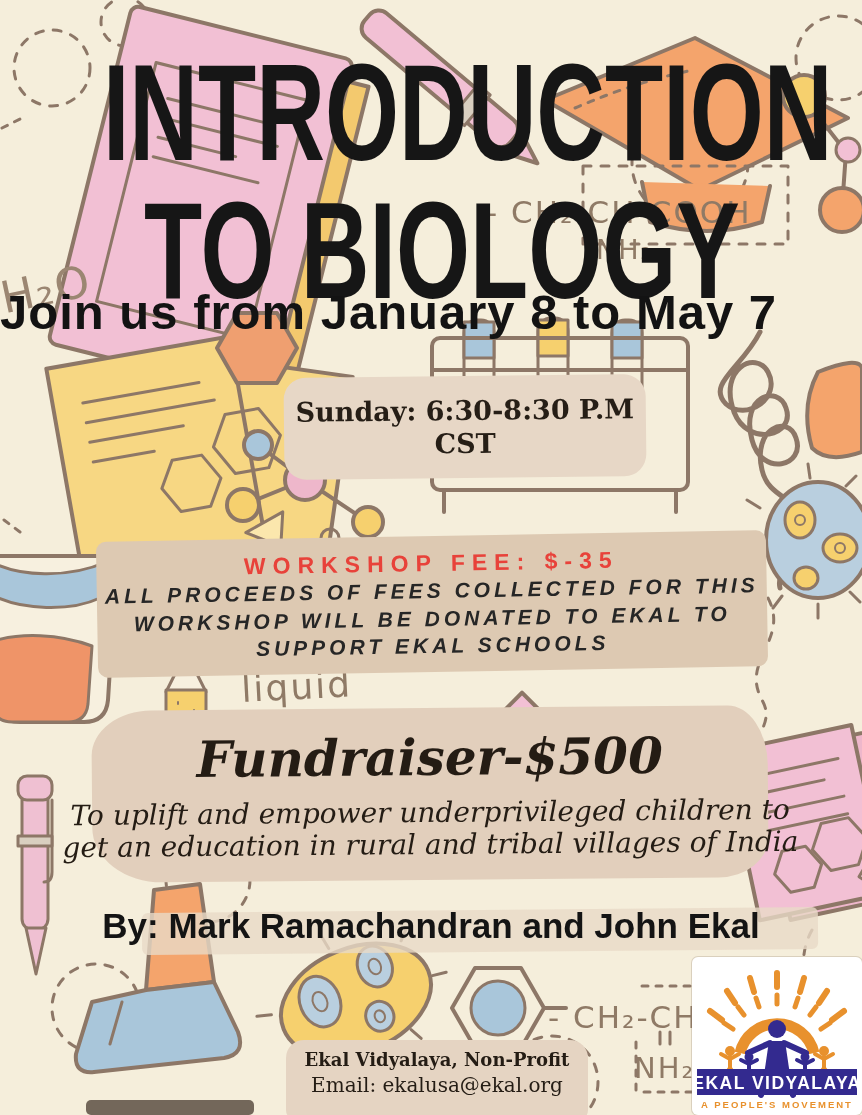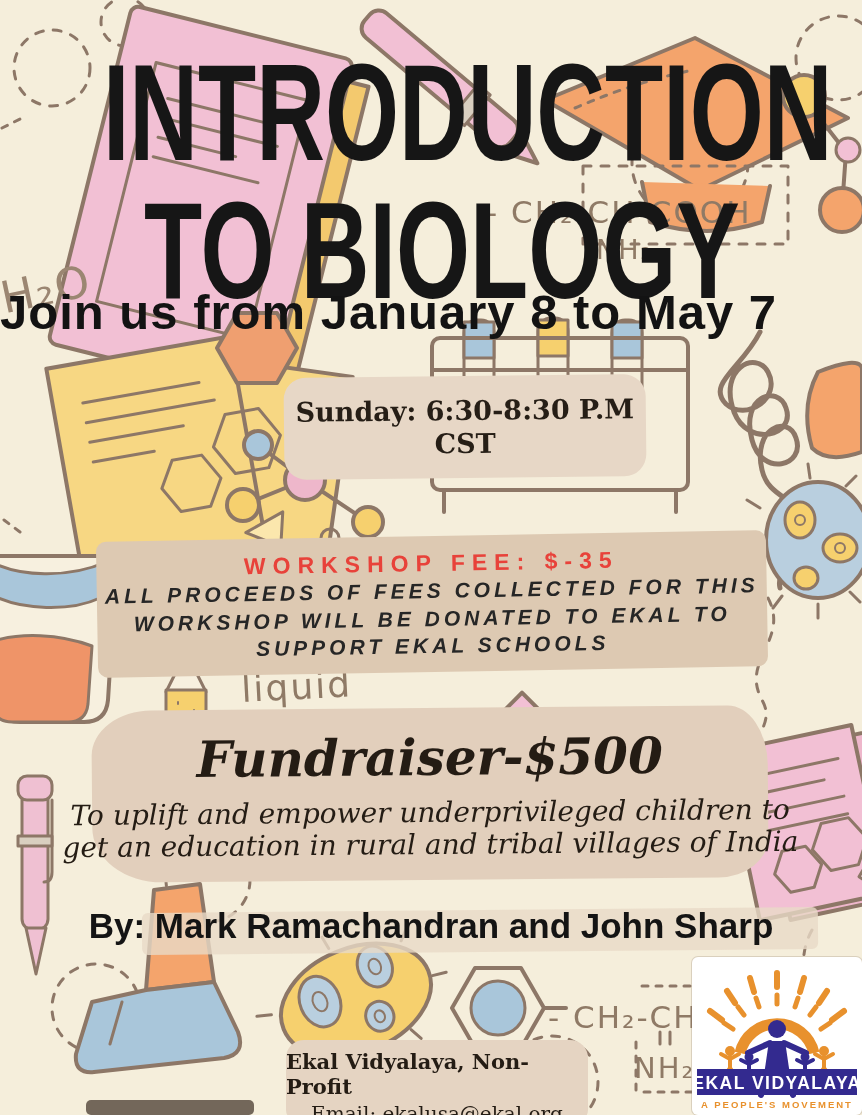"By: Mark Ramachandran and John" div.layer { text: Sharp -> Ekal }
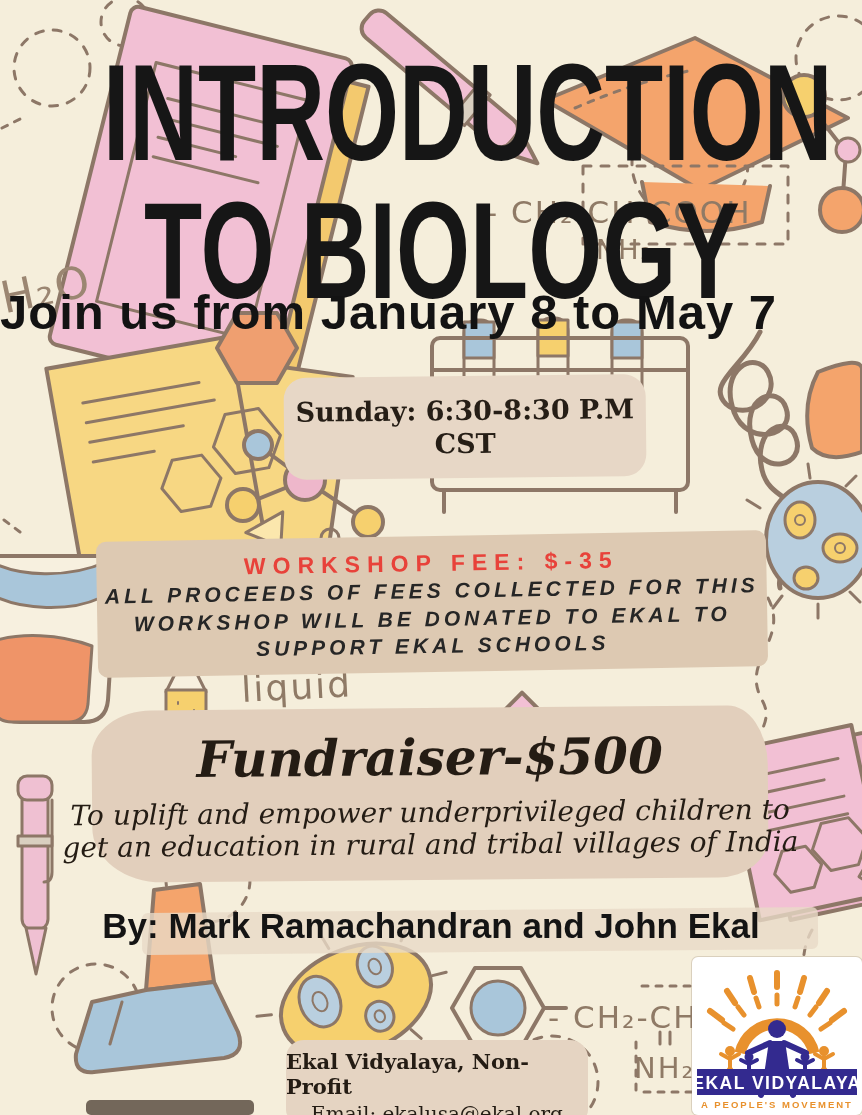"Ekal Vidyalaya, Non-Profit" .footer-org { font-size: 21px -> 18px }
